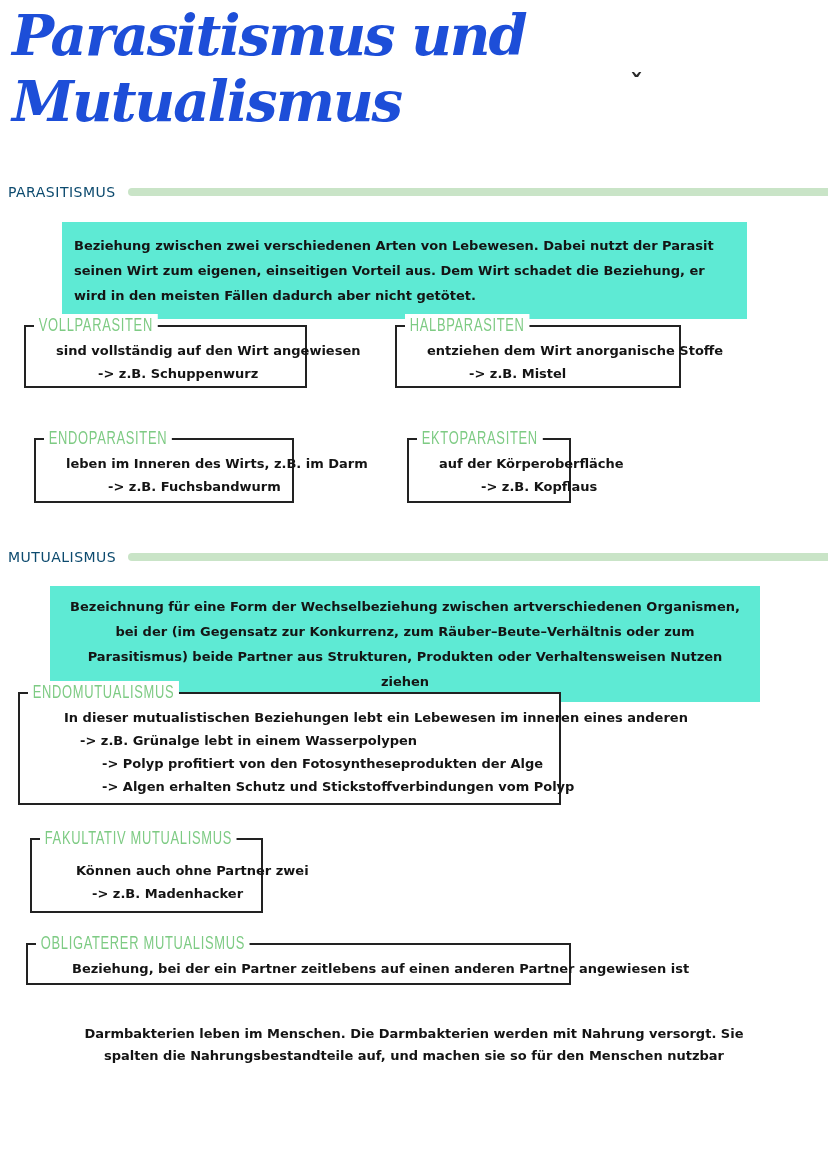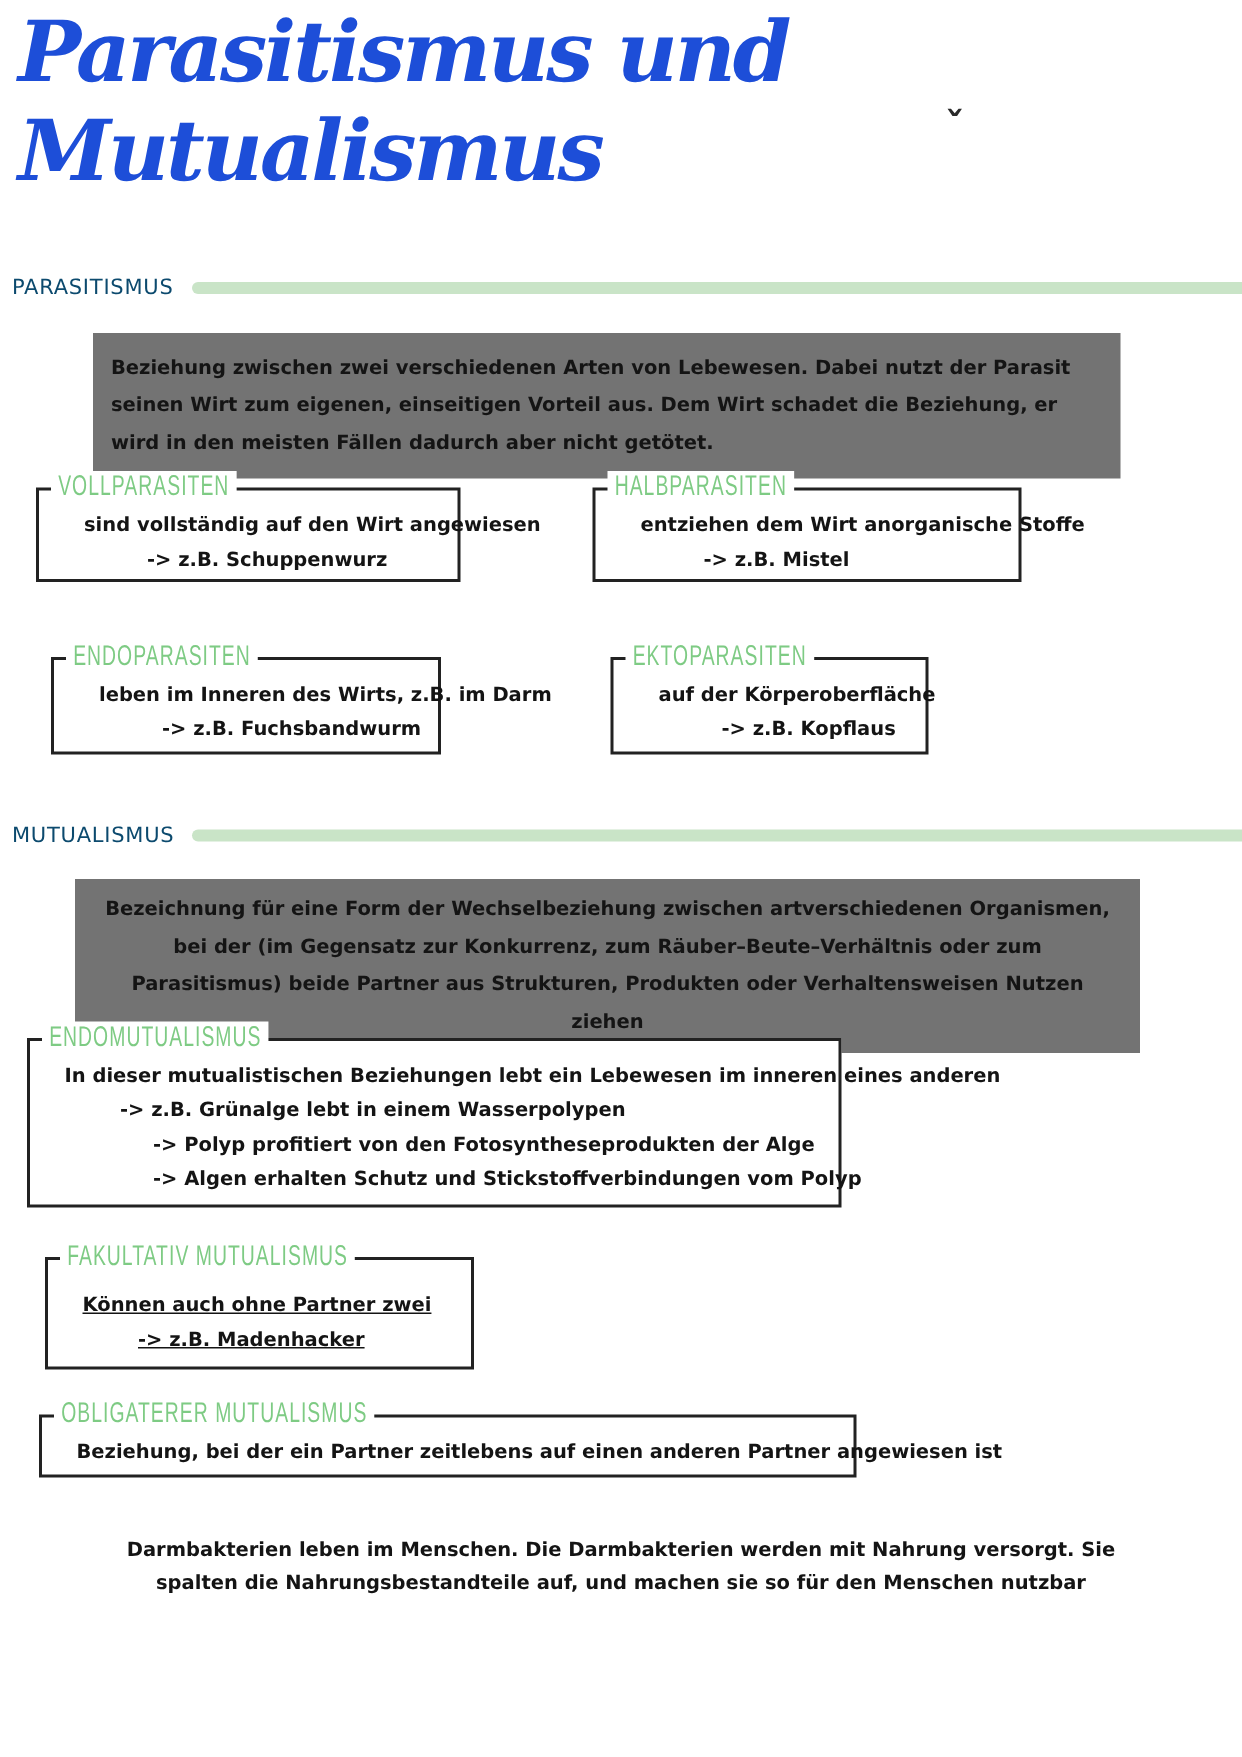"Beziehung zwischen zwei verschiedenen" .def-block { background: #737373 -> #5eead4 }
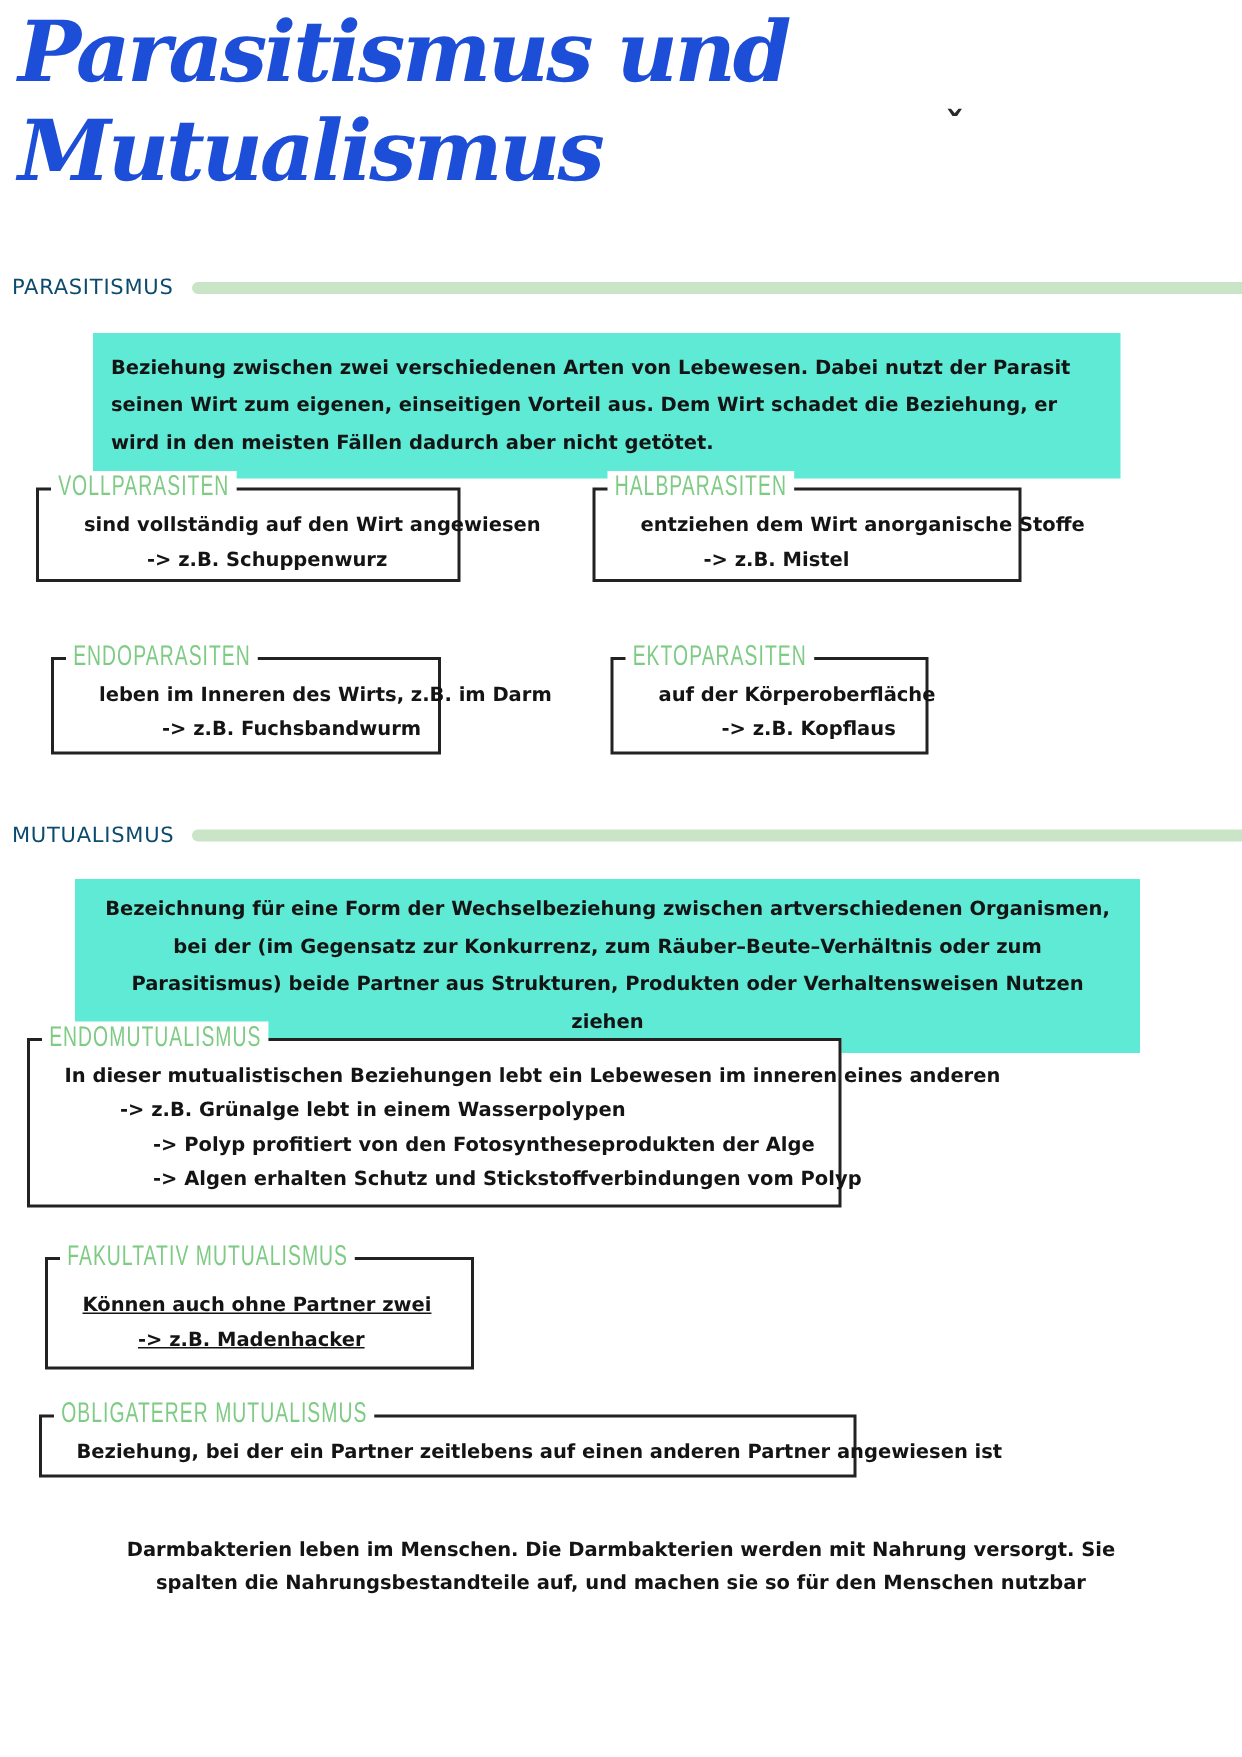"EKTOPARASITEN" .box-ekto { width: 212px -> 164px }
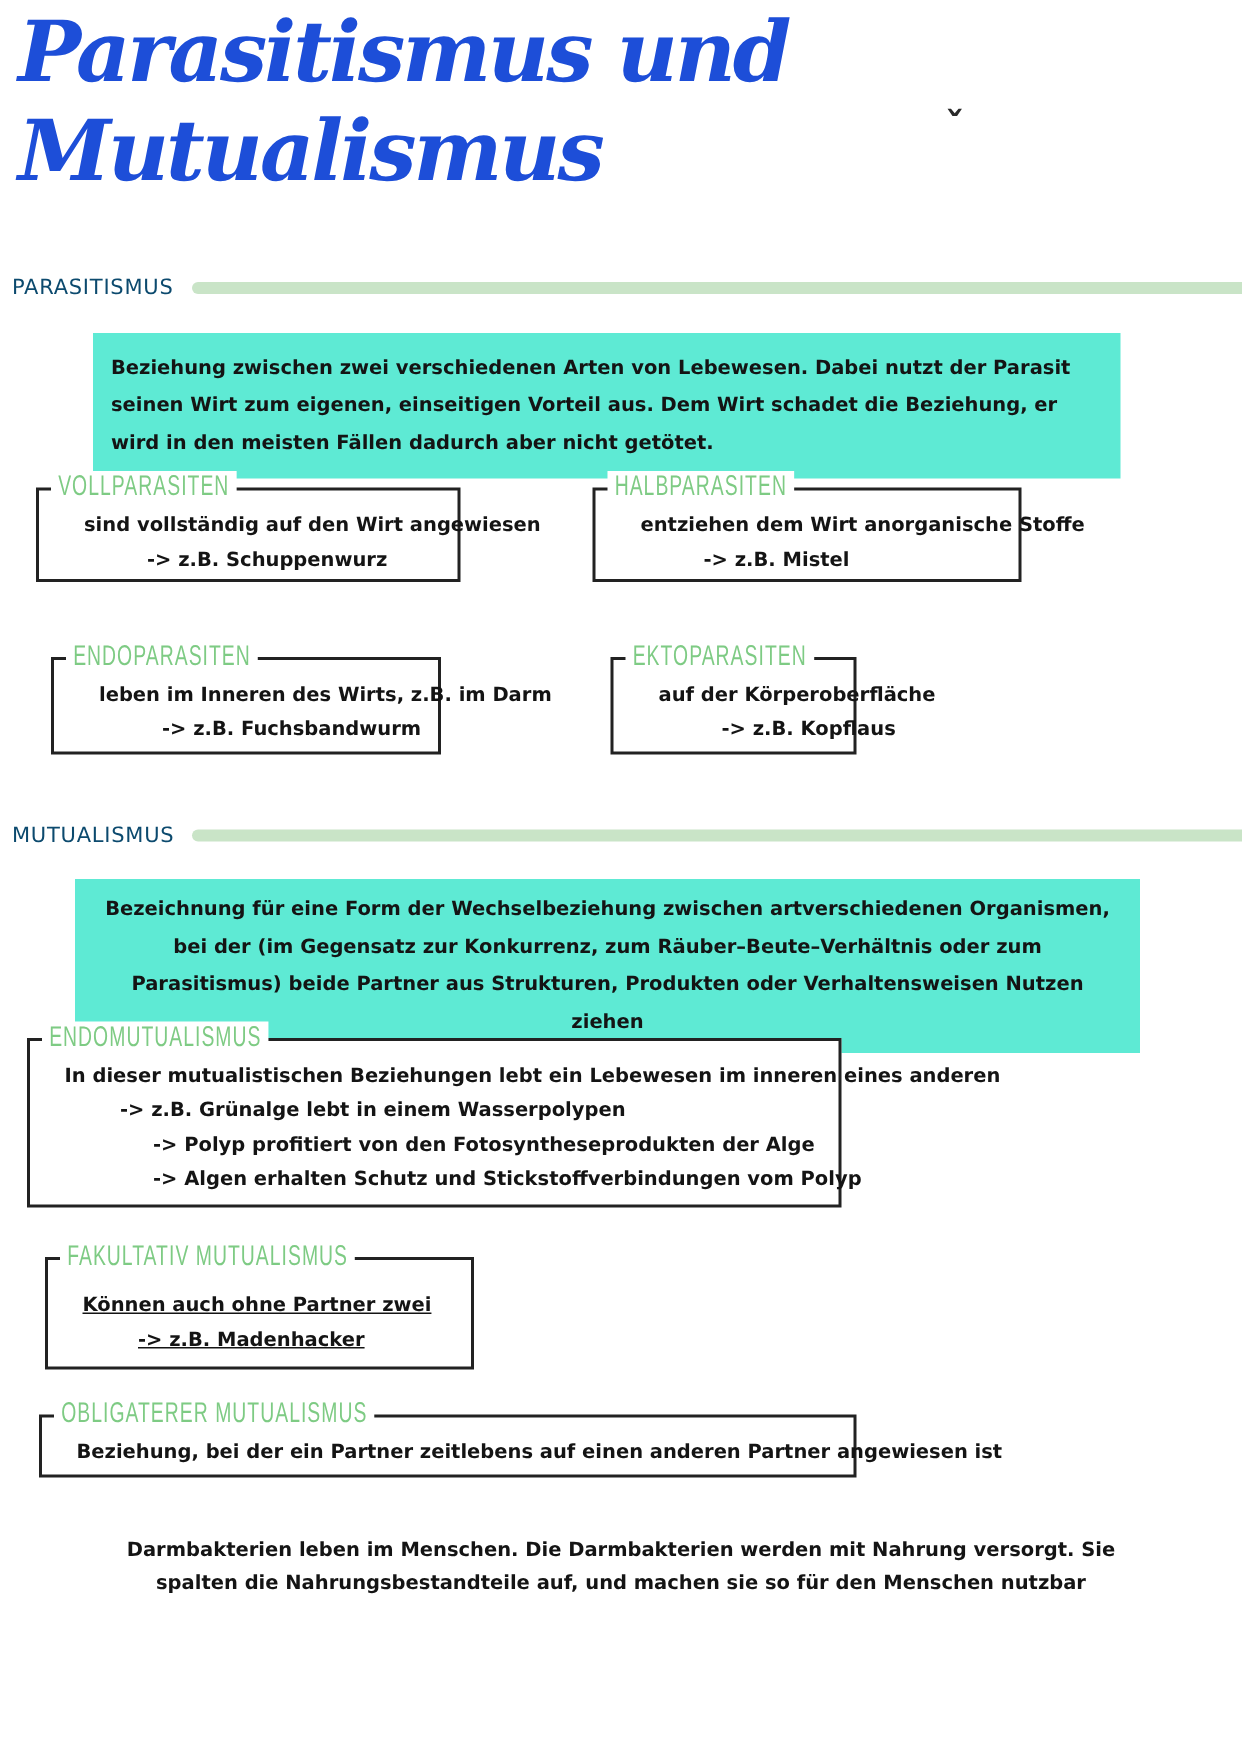"In dieser mutualistischen Beziehungen" .ind-c { padding-left: 23px -> 44px }
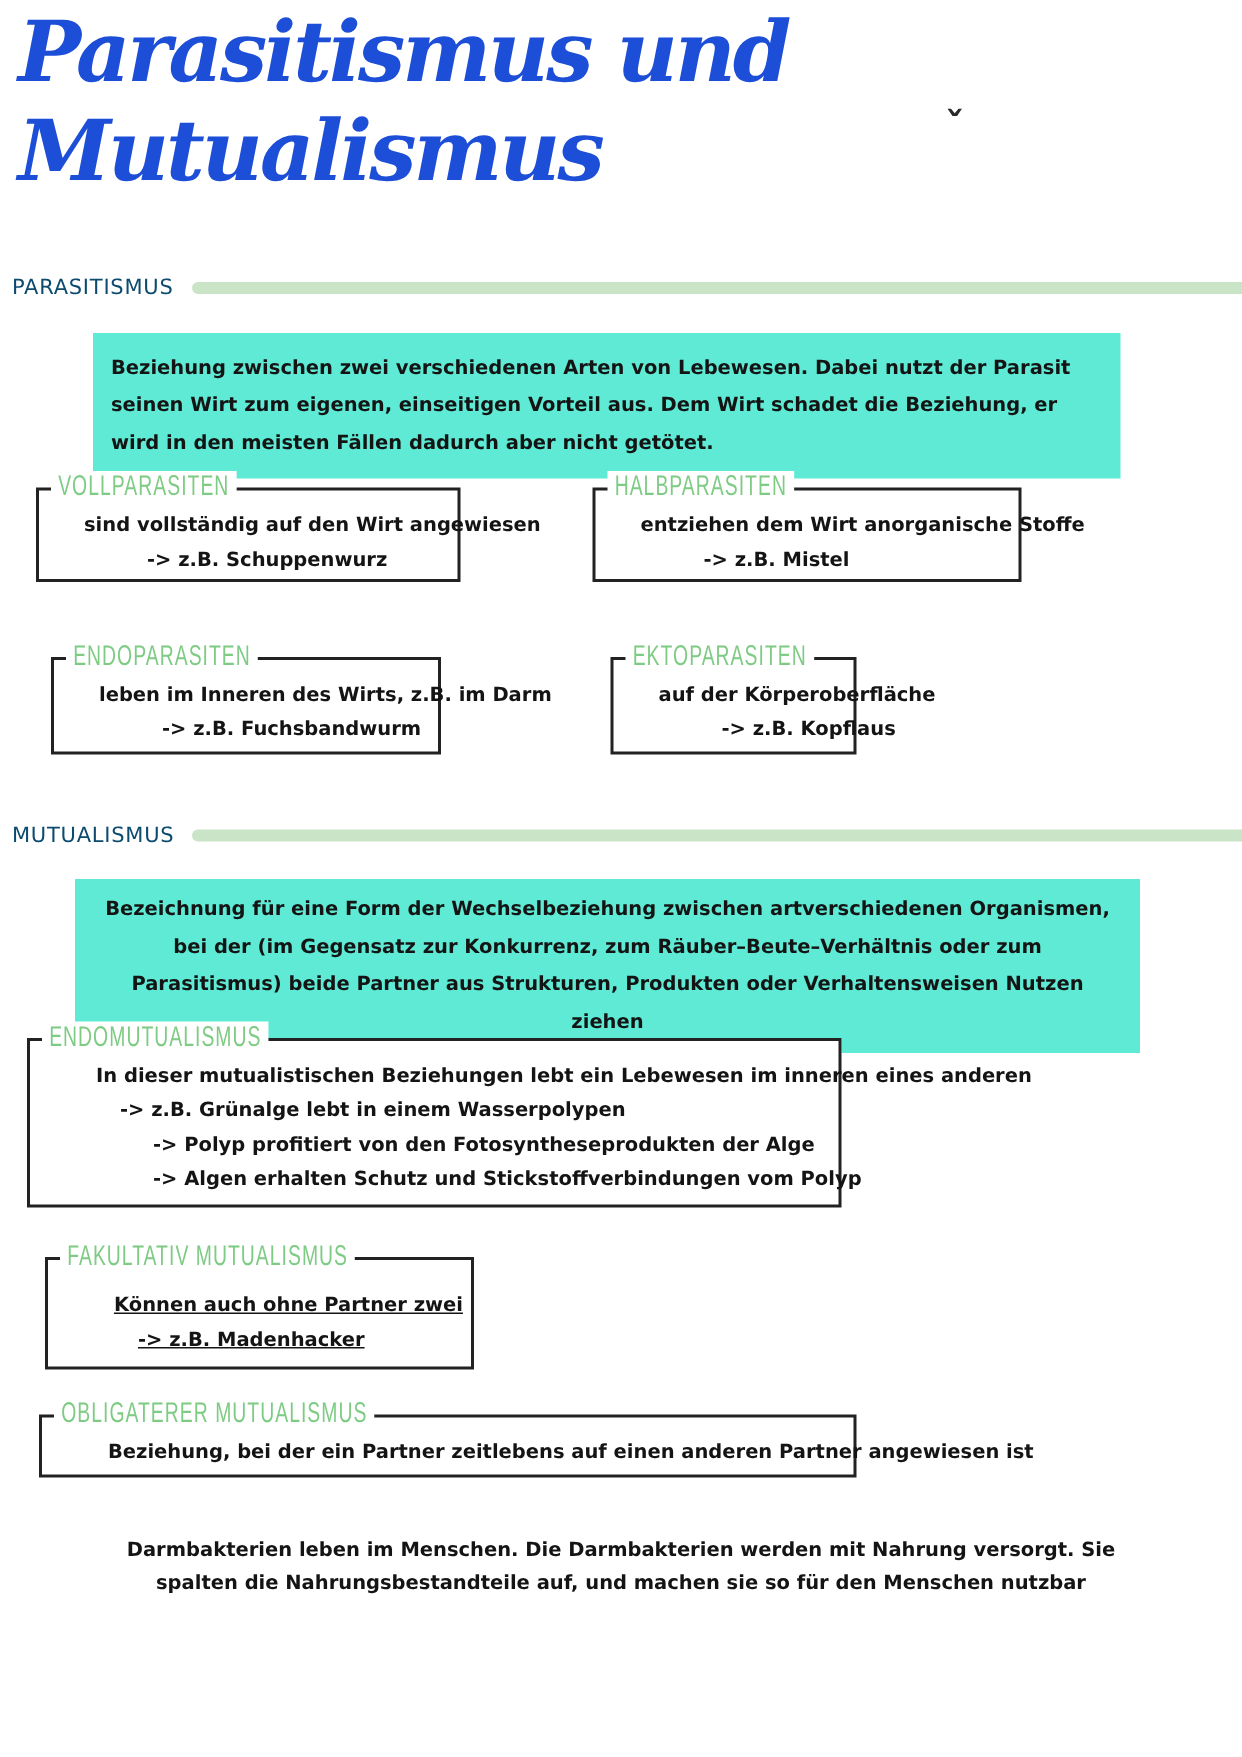"FAKULTATIV MUTUALISMUS" .box-fakmut { text-decoration: underline -> none; width: 286px -> 233px }
